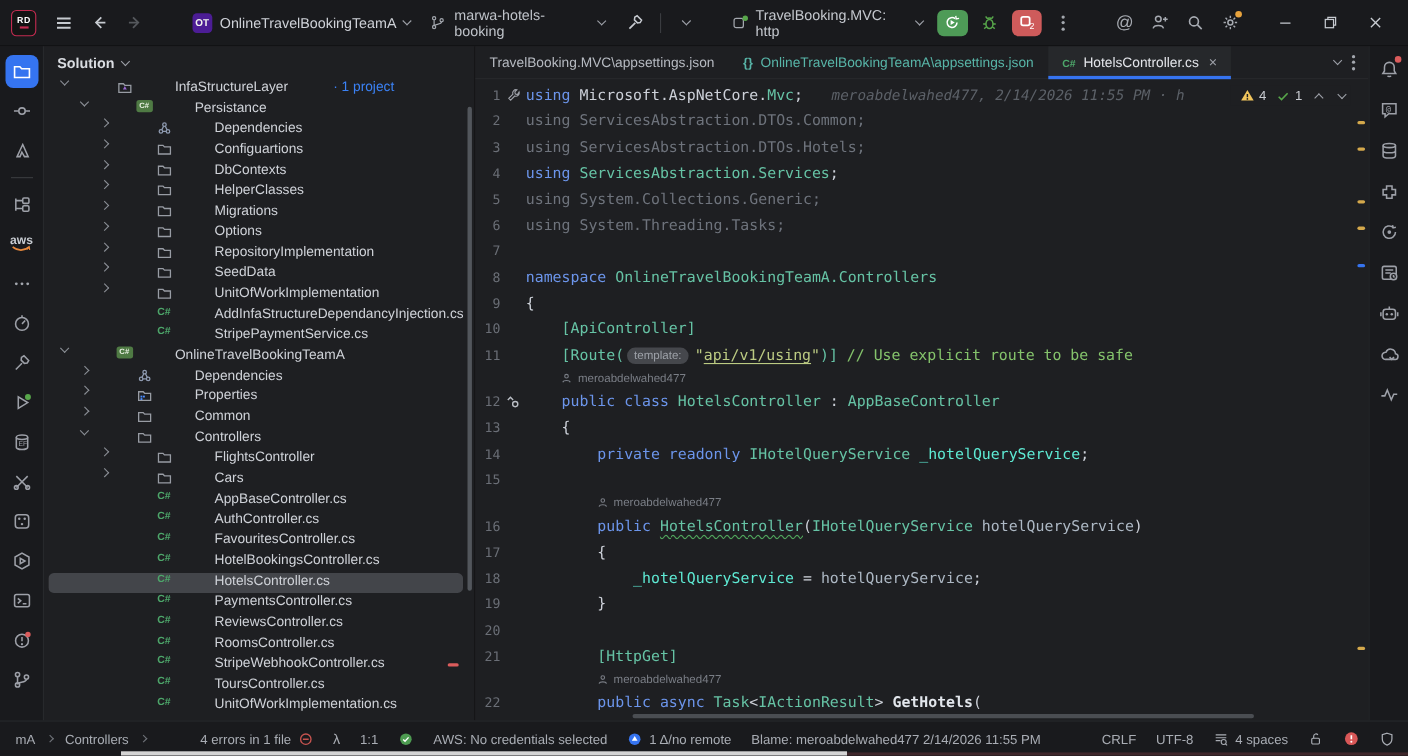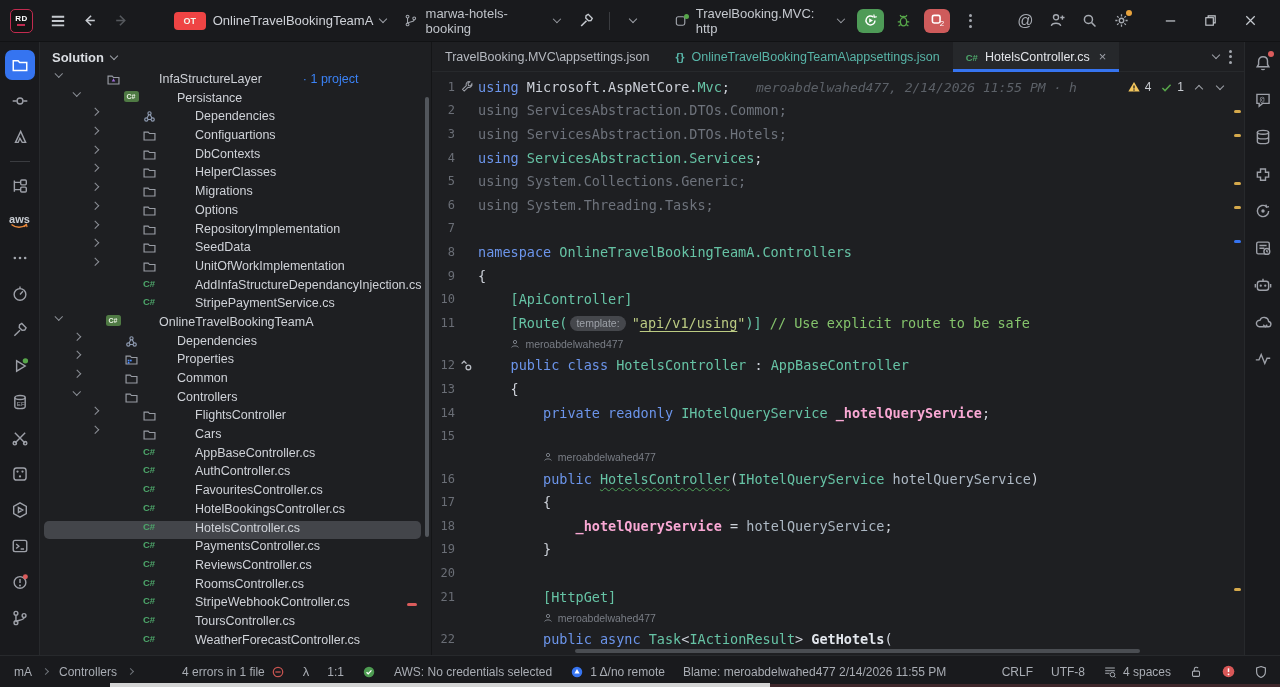"OT" .proj-badge { background: #ef4444 -> #4c1d95; width: 32px -> 18px }
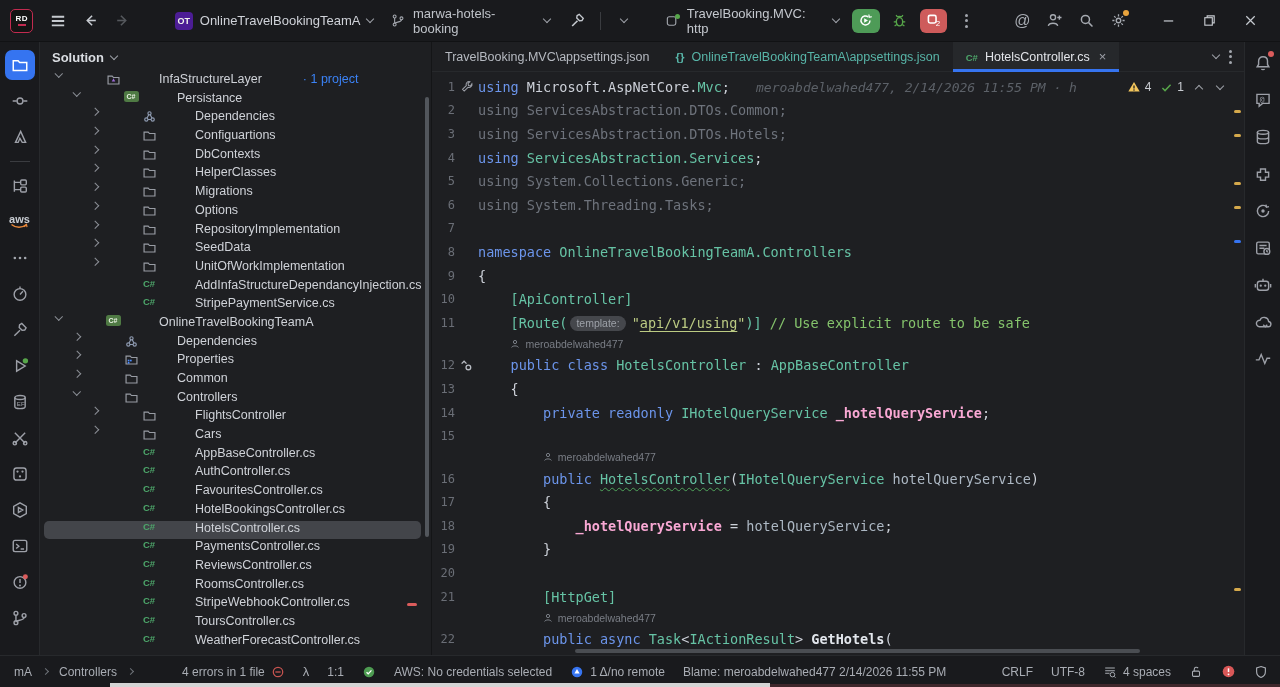"_hotelQueryService" .t-fld { color: #f9a8d4 -> #5eead4; font-weight: 700 -> 400 }
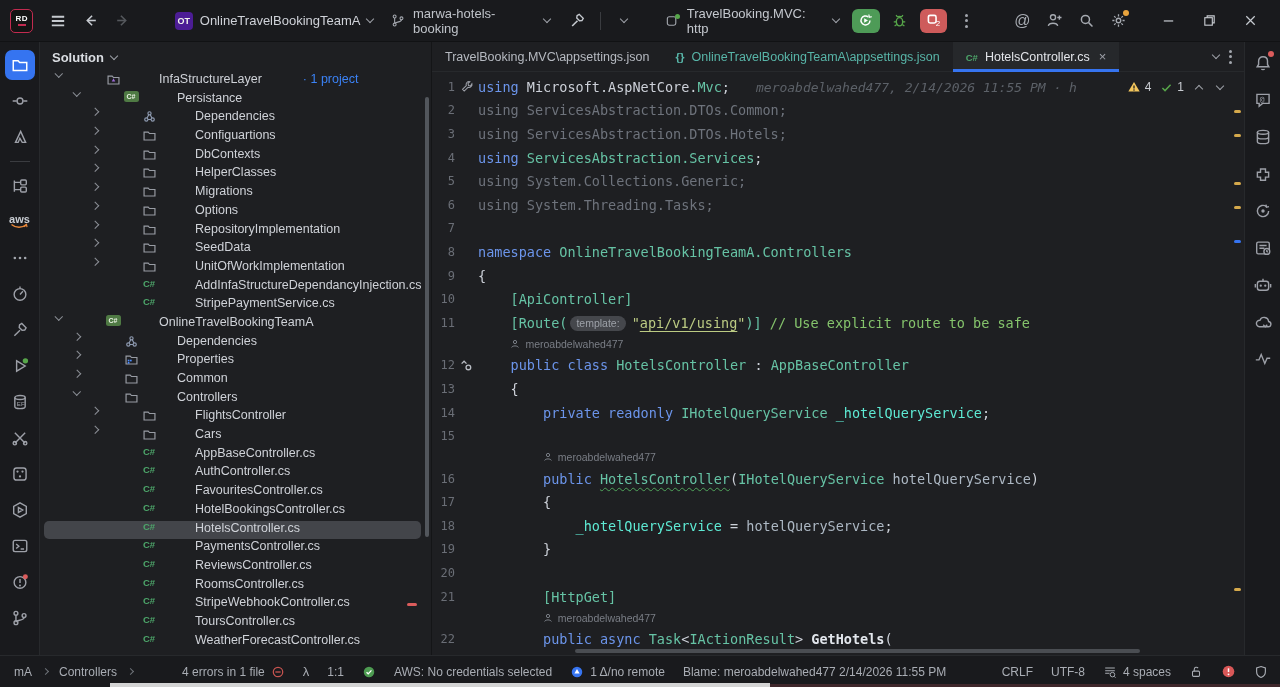"WeatherForecastController.cs" span { text: WeatherForecastController.cs -> UnitOfWorkImplementation.cs }
